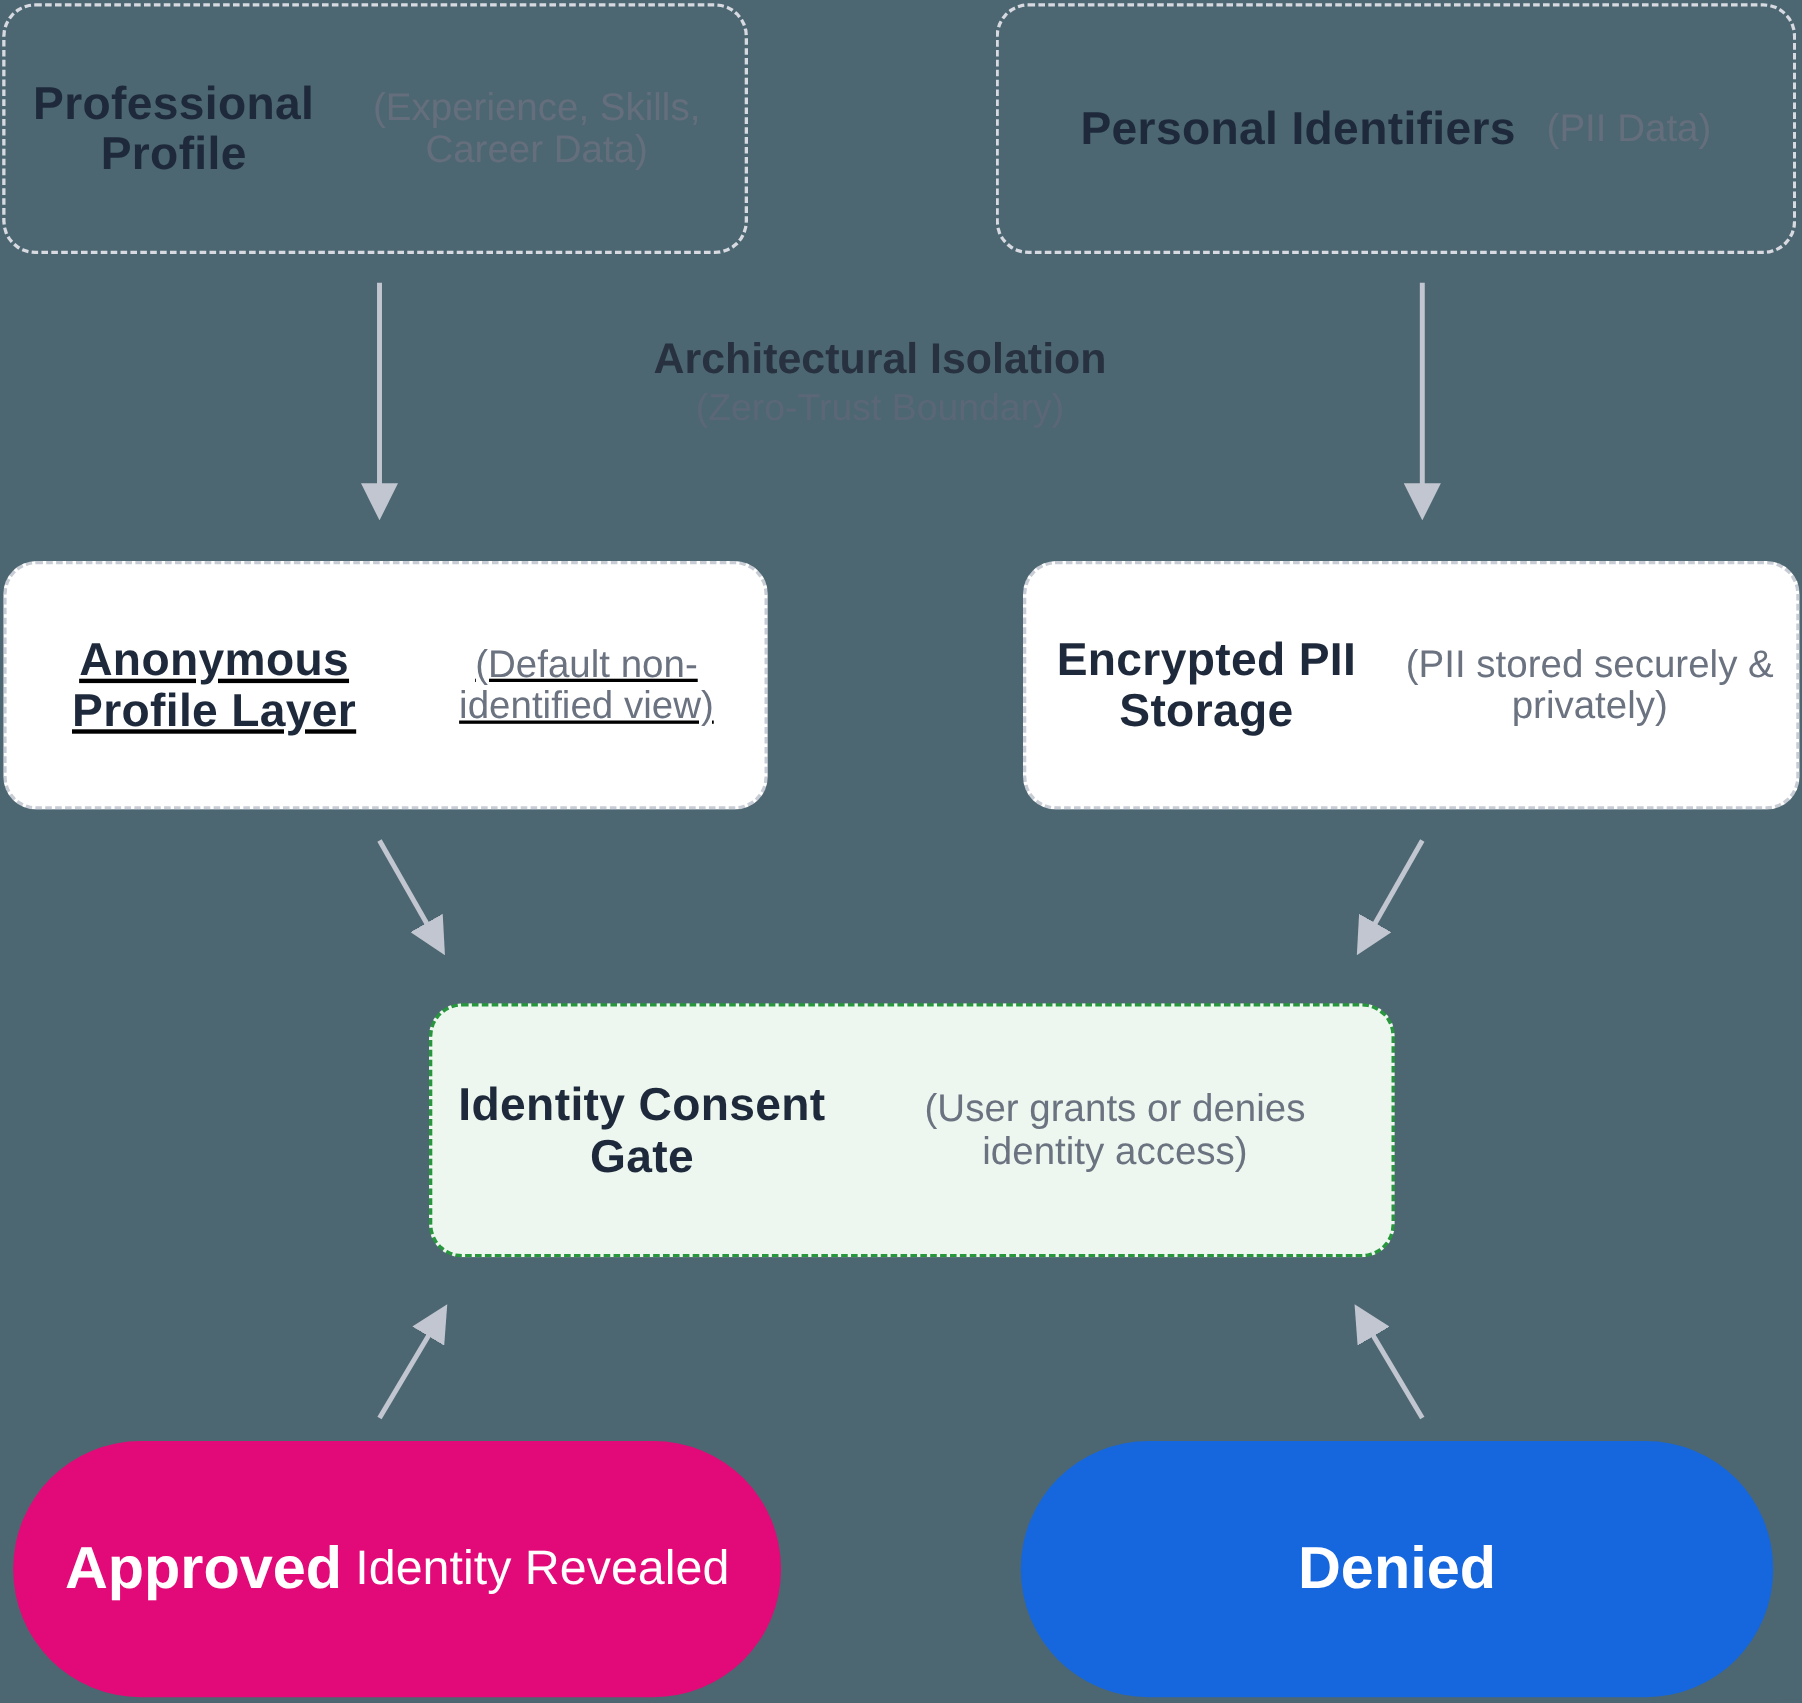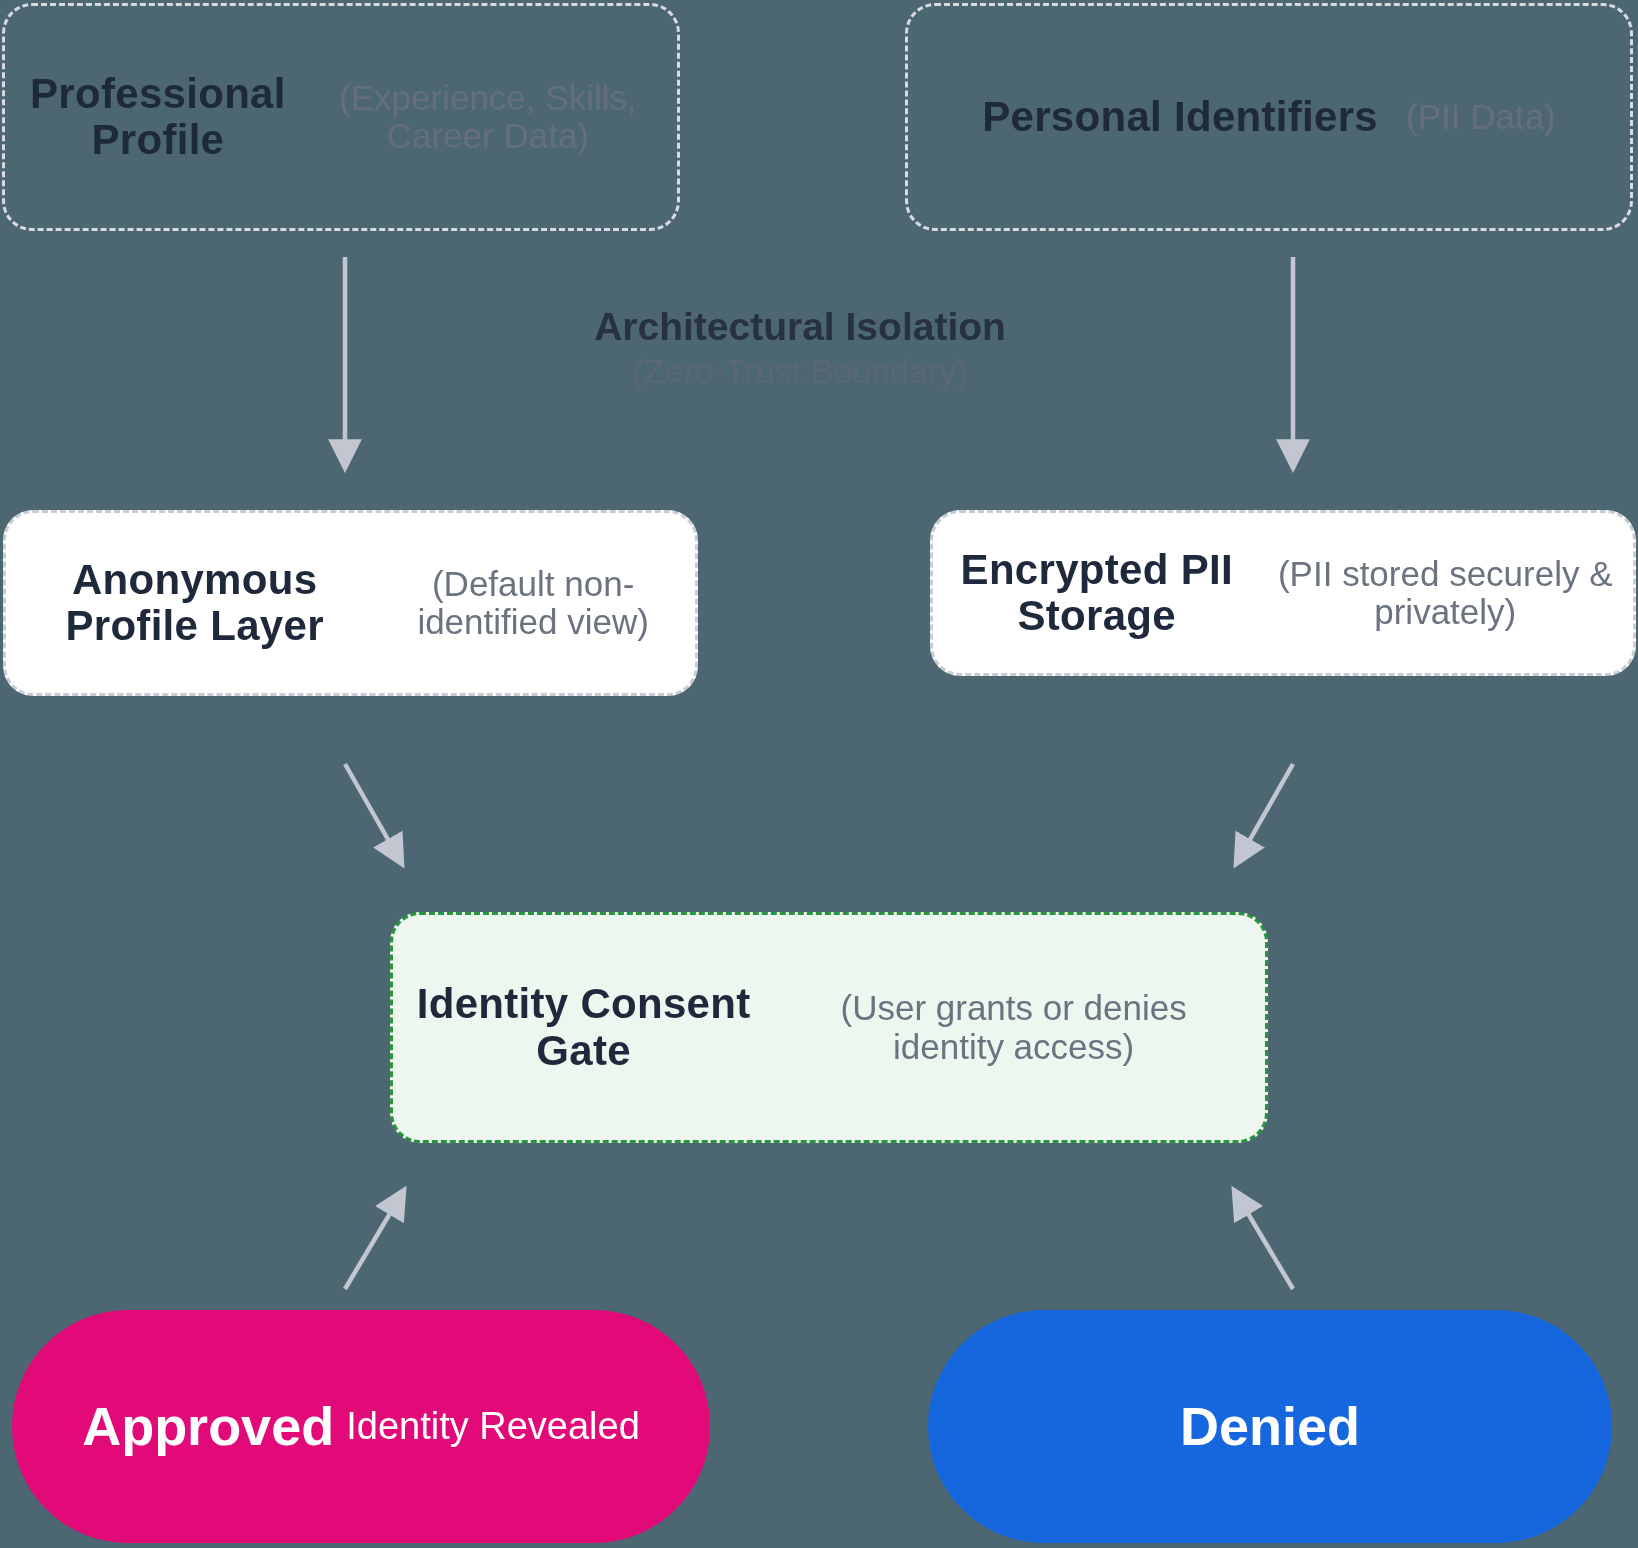"Anonymous Profile Layer" .box-anonymous { height: 186px -> 226px; text-decoration: none -> underline }
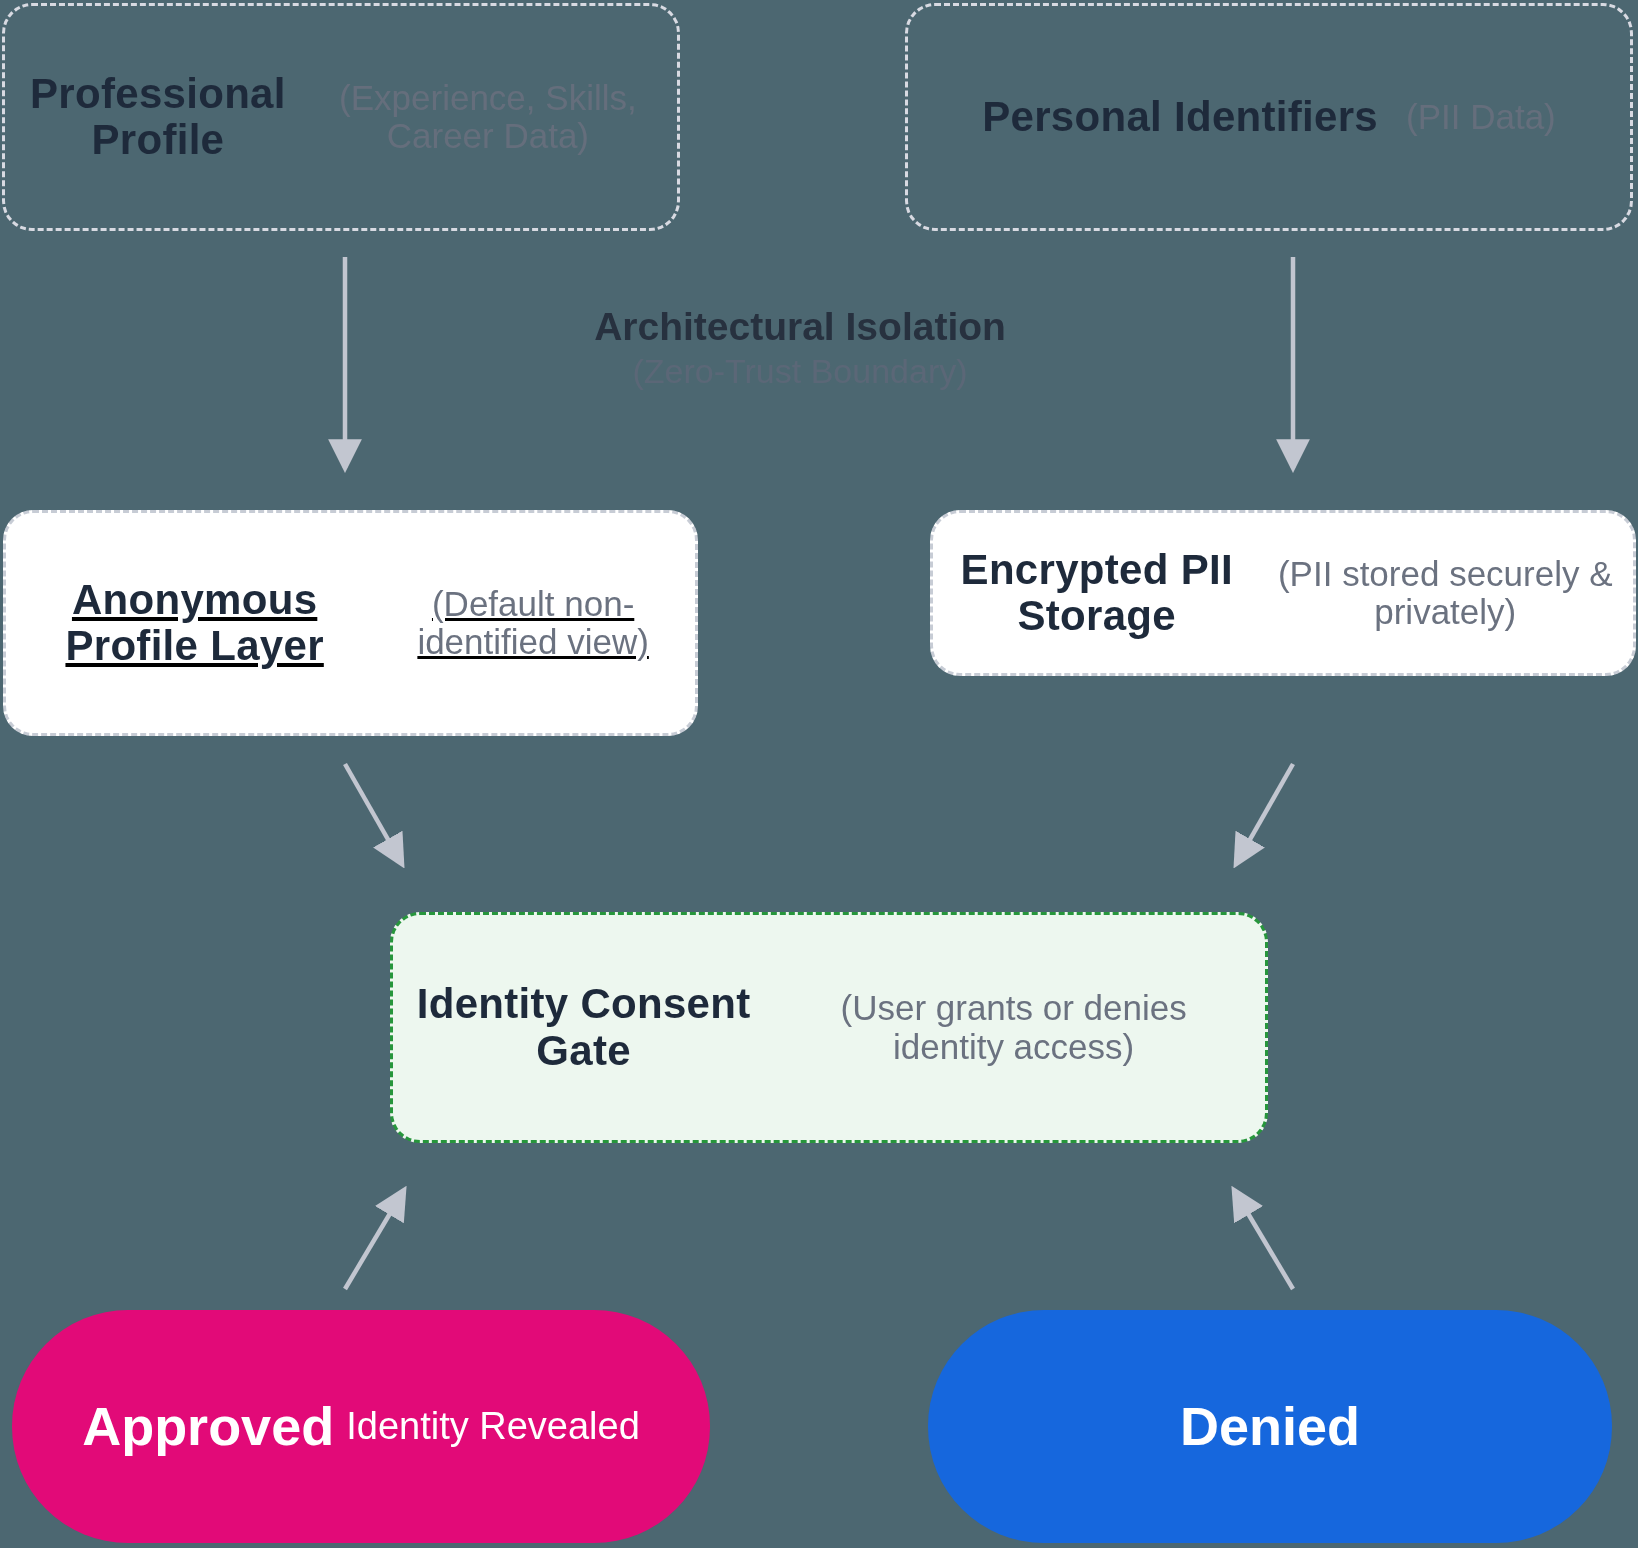"Encrypted PII Storage" .box-encrypted { height: 166px -> 226px }
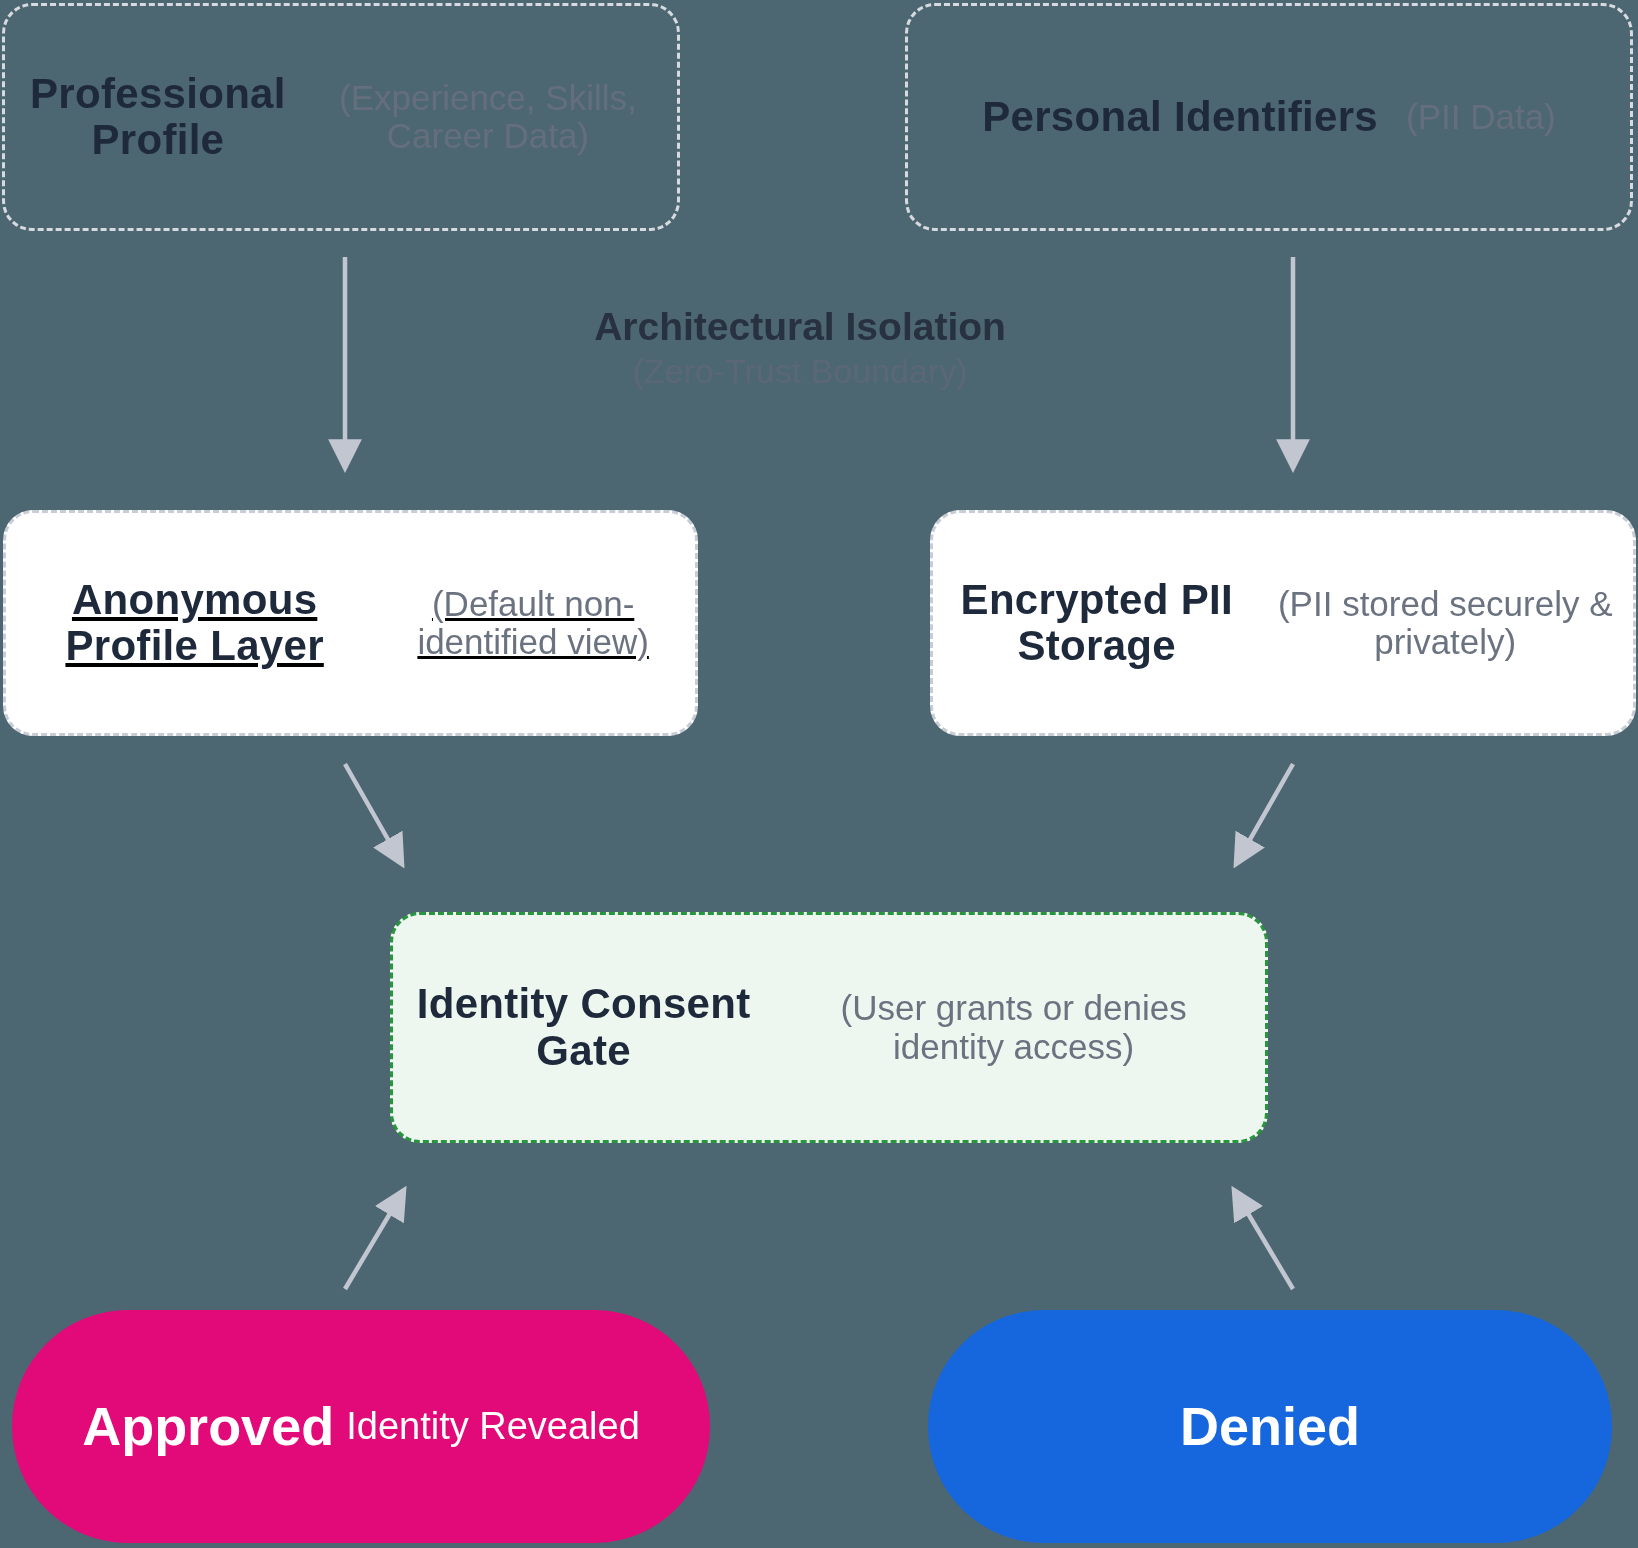"Identity Revealed" .pill .subtitle { font-size: 38px -> 44px }
